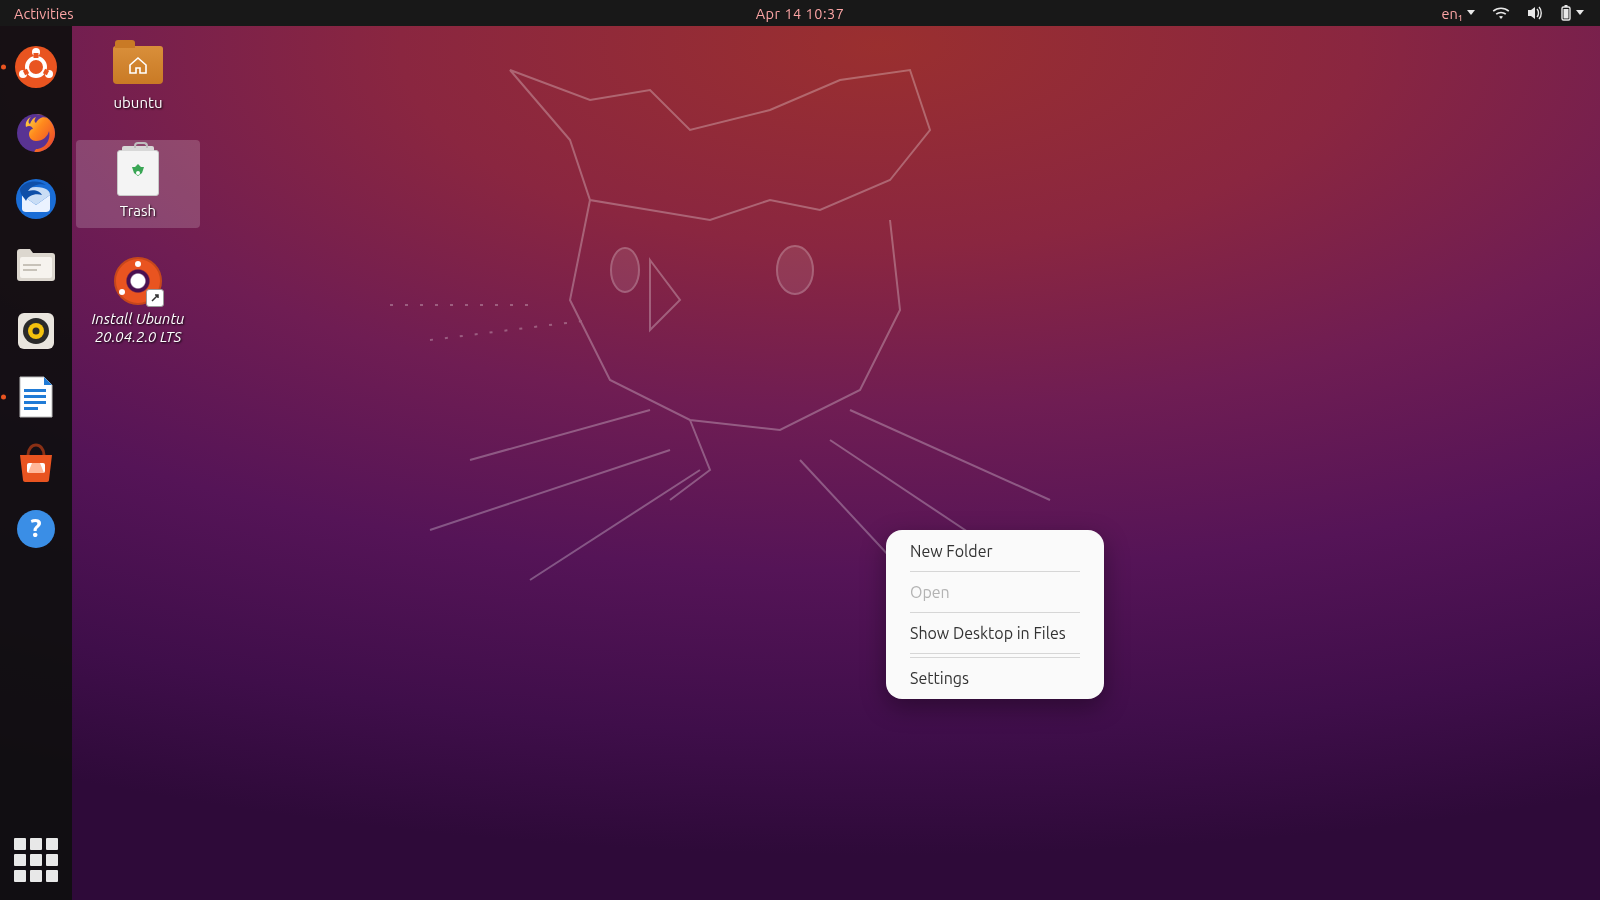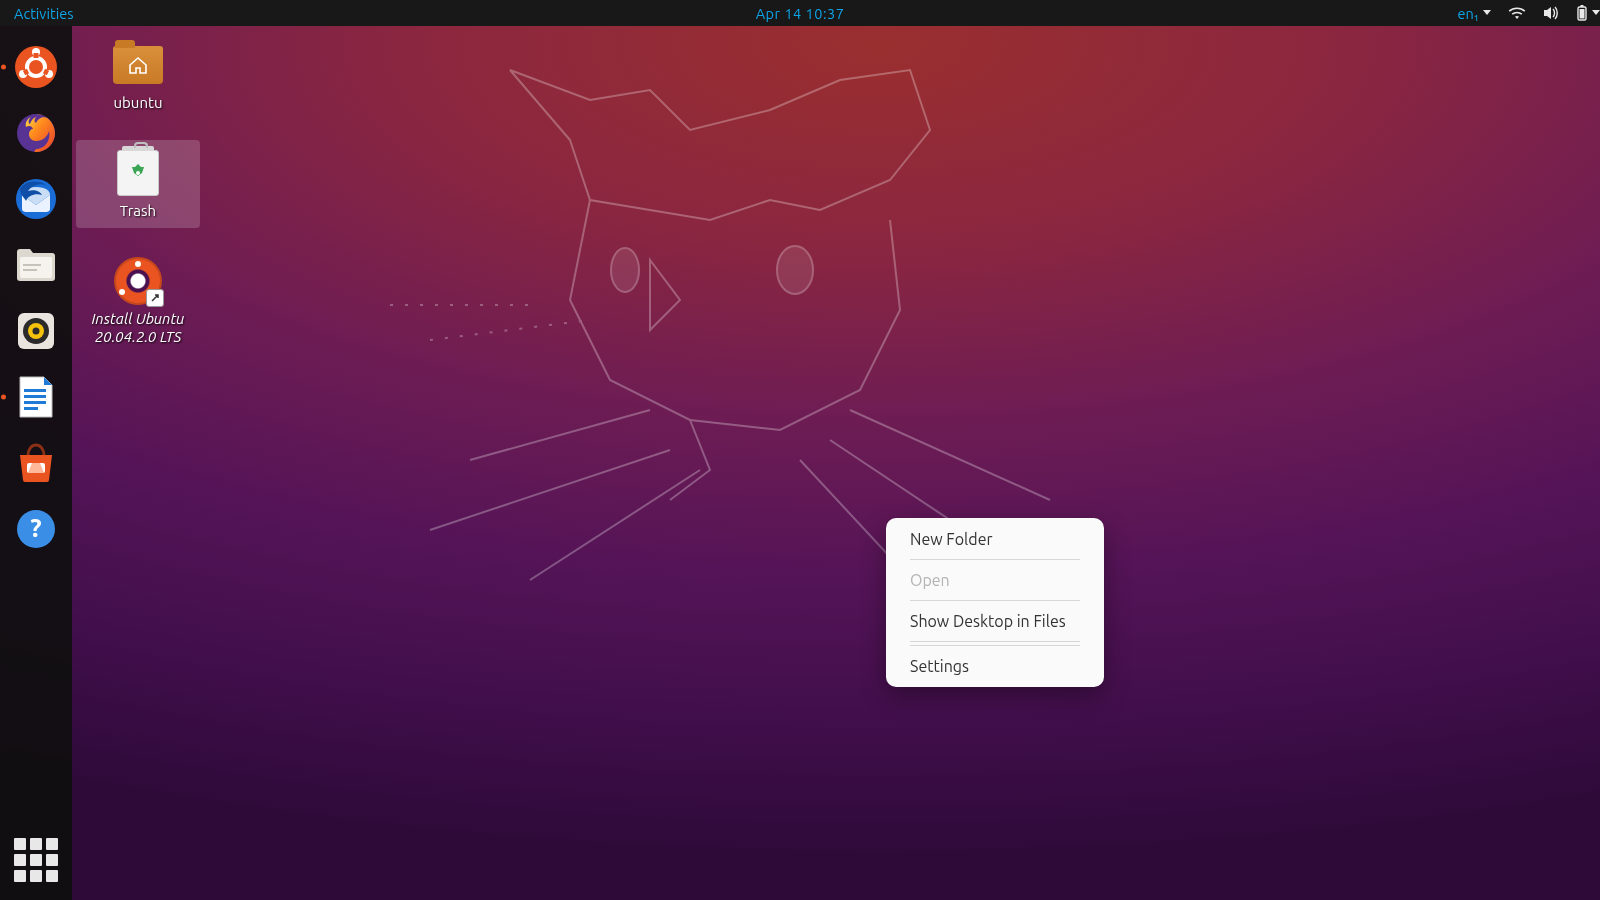"Activities" .topbar { color: #0ea5e9 -> #fca5a5 }
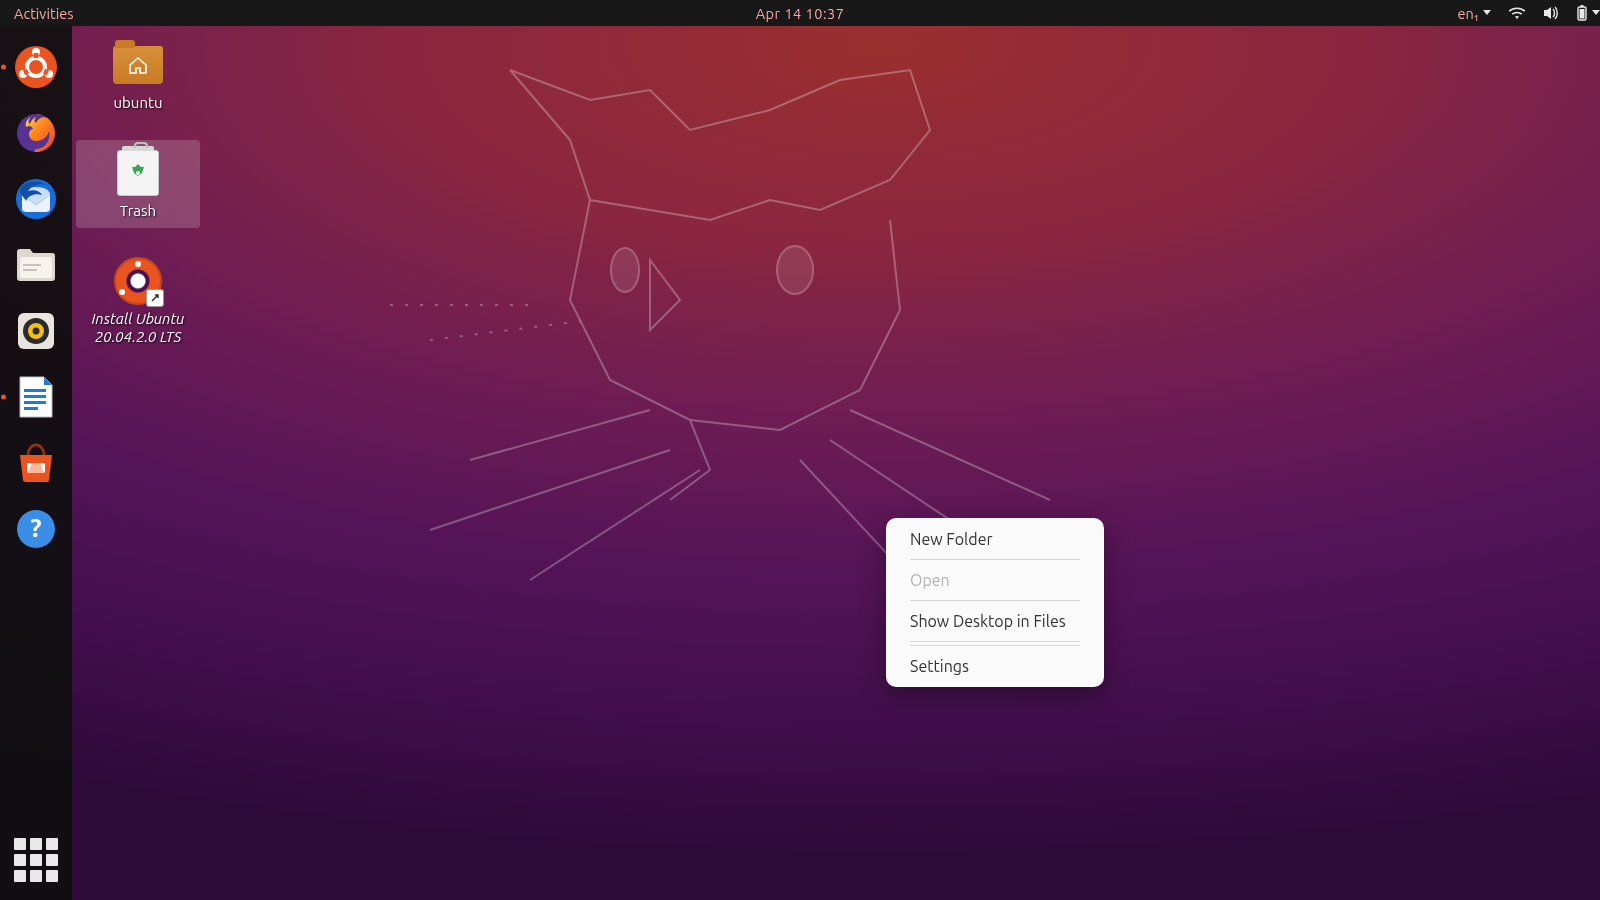"en₁" .topbar .tray { padding-right: none -> 16px }
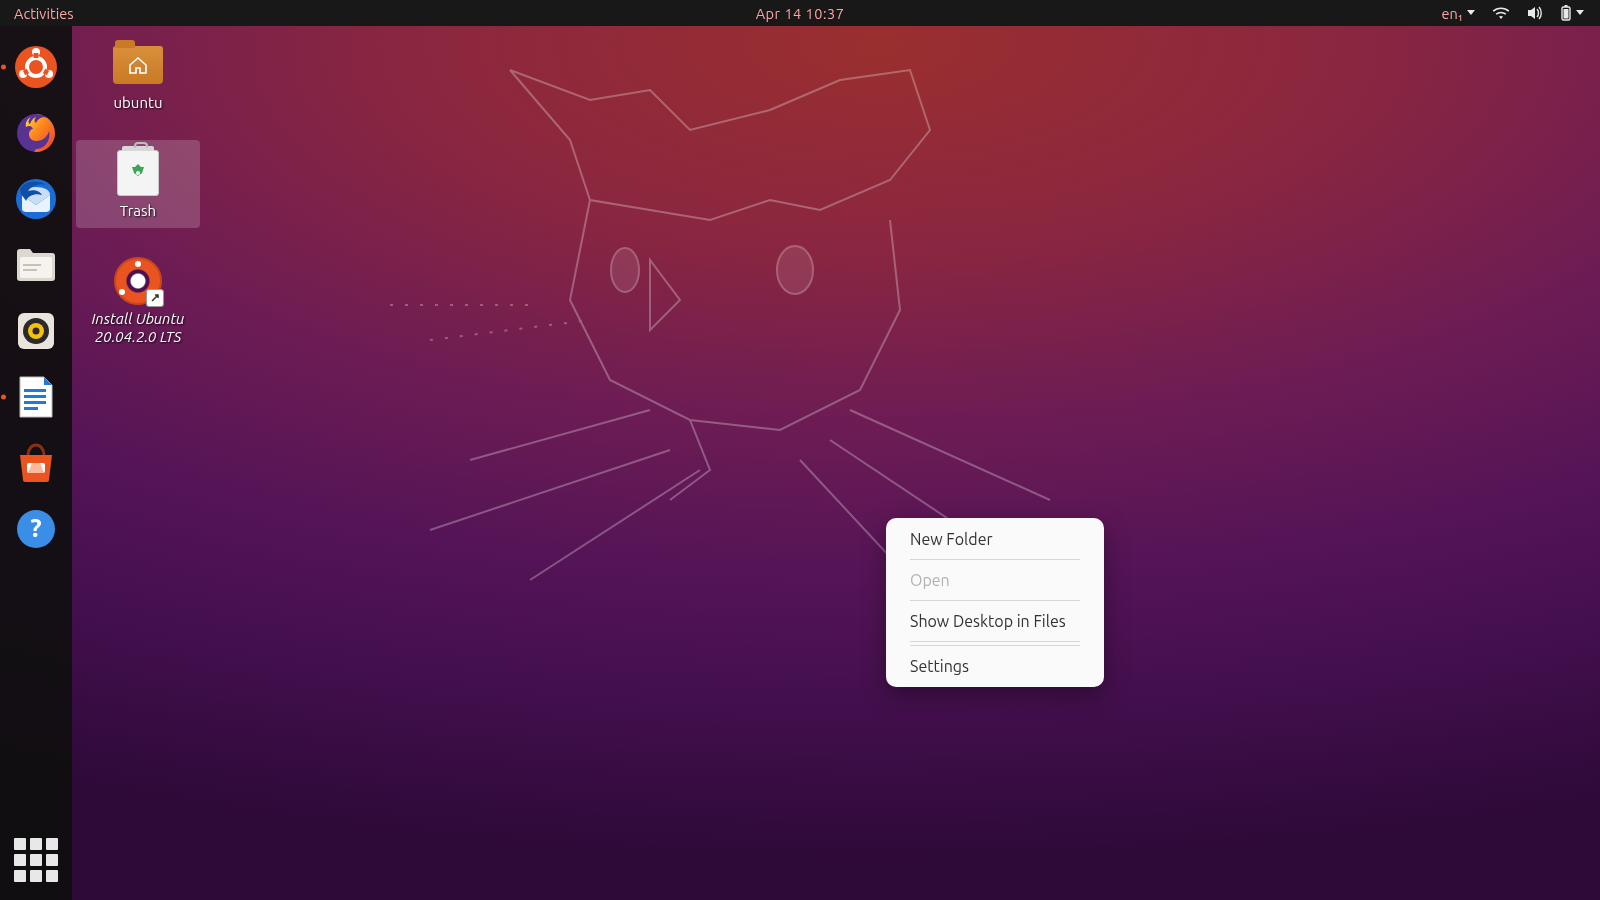"New Folder" .ctx { border-radius: 10px -> 16px; margin-top: none -> 12px }
